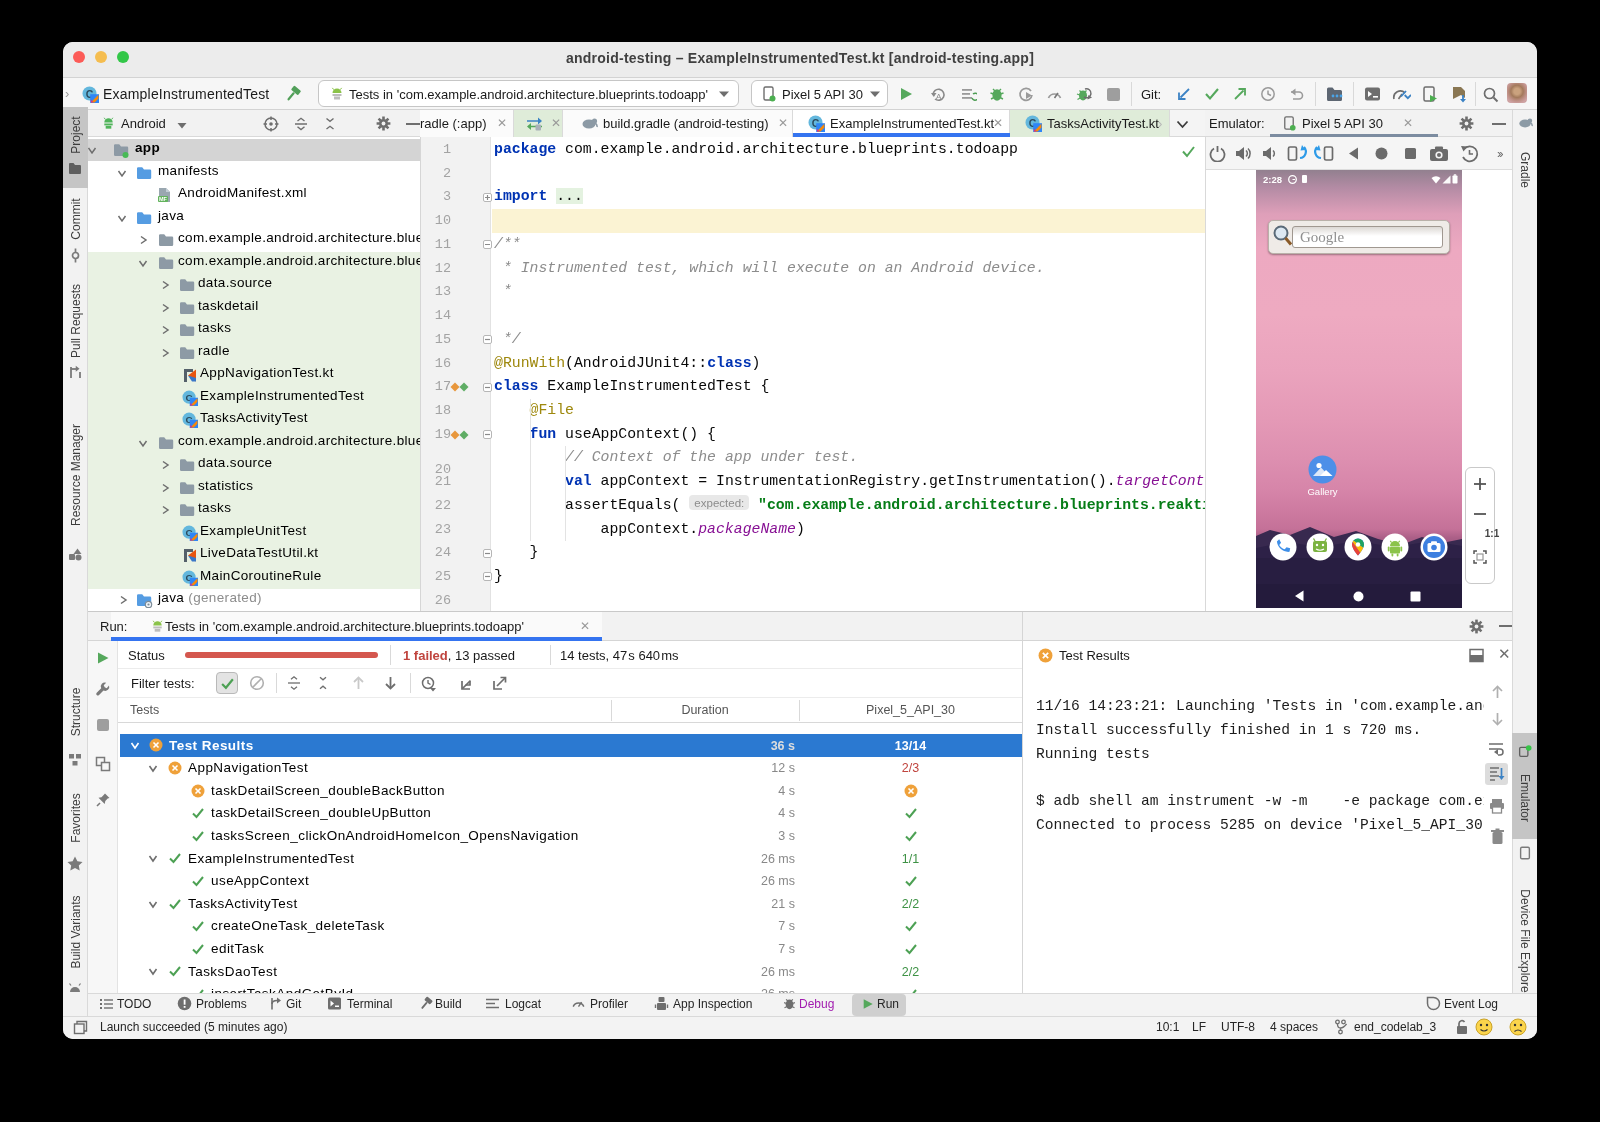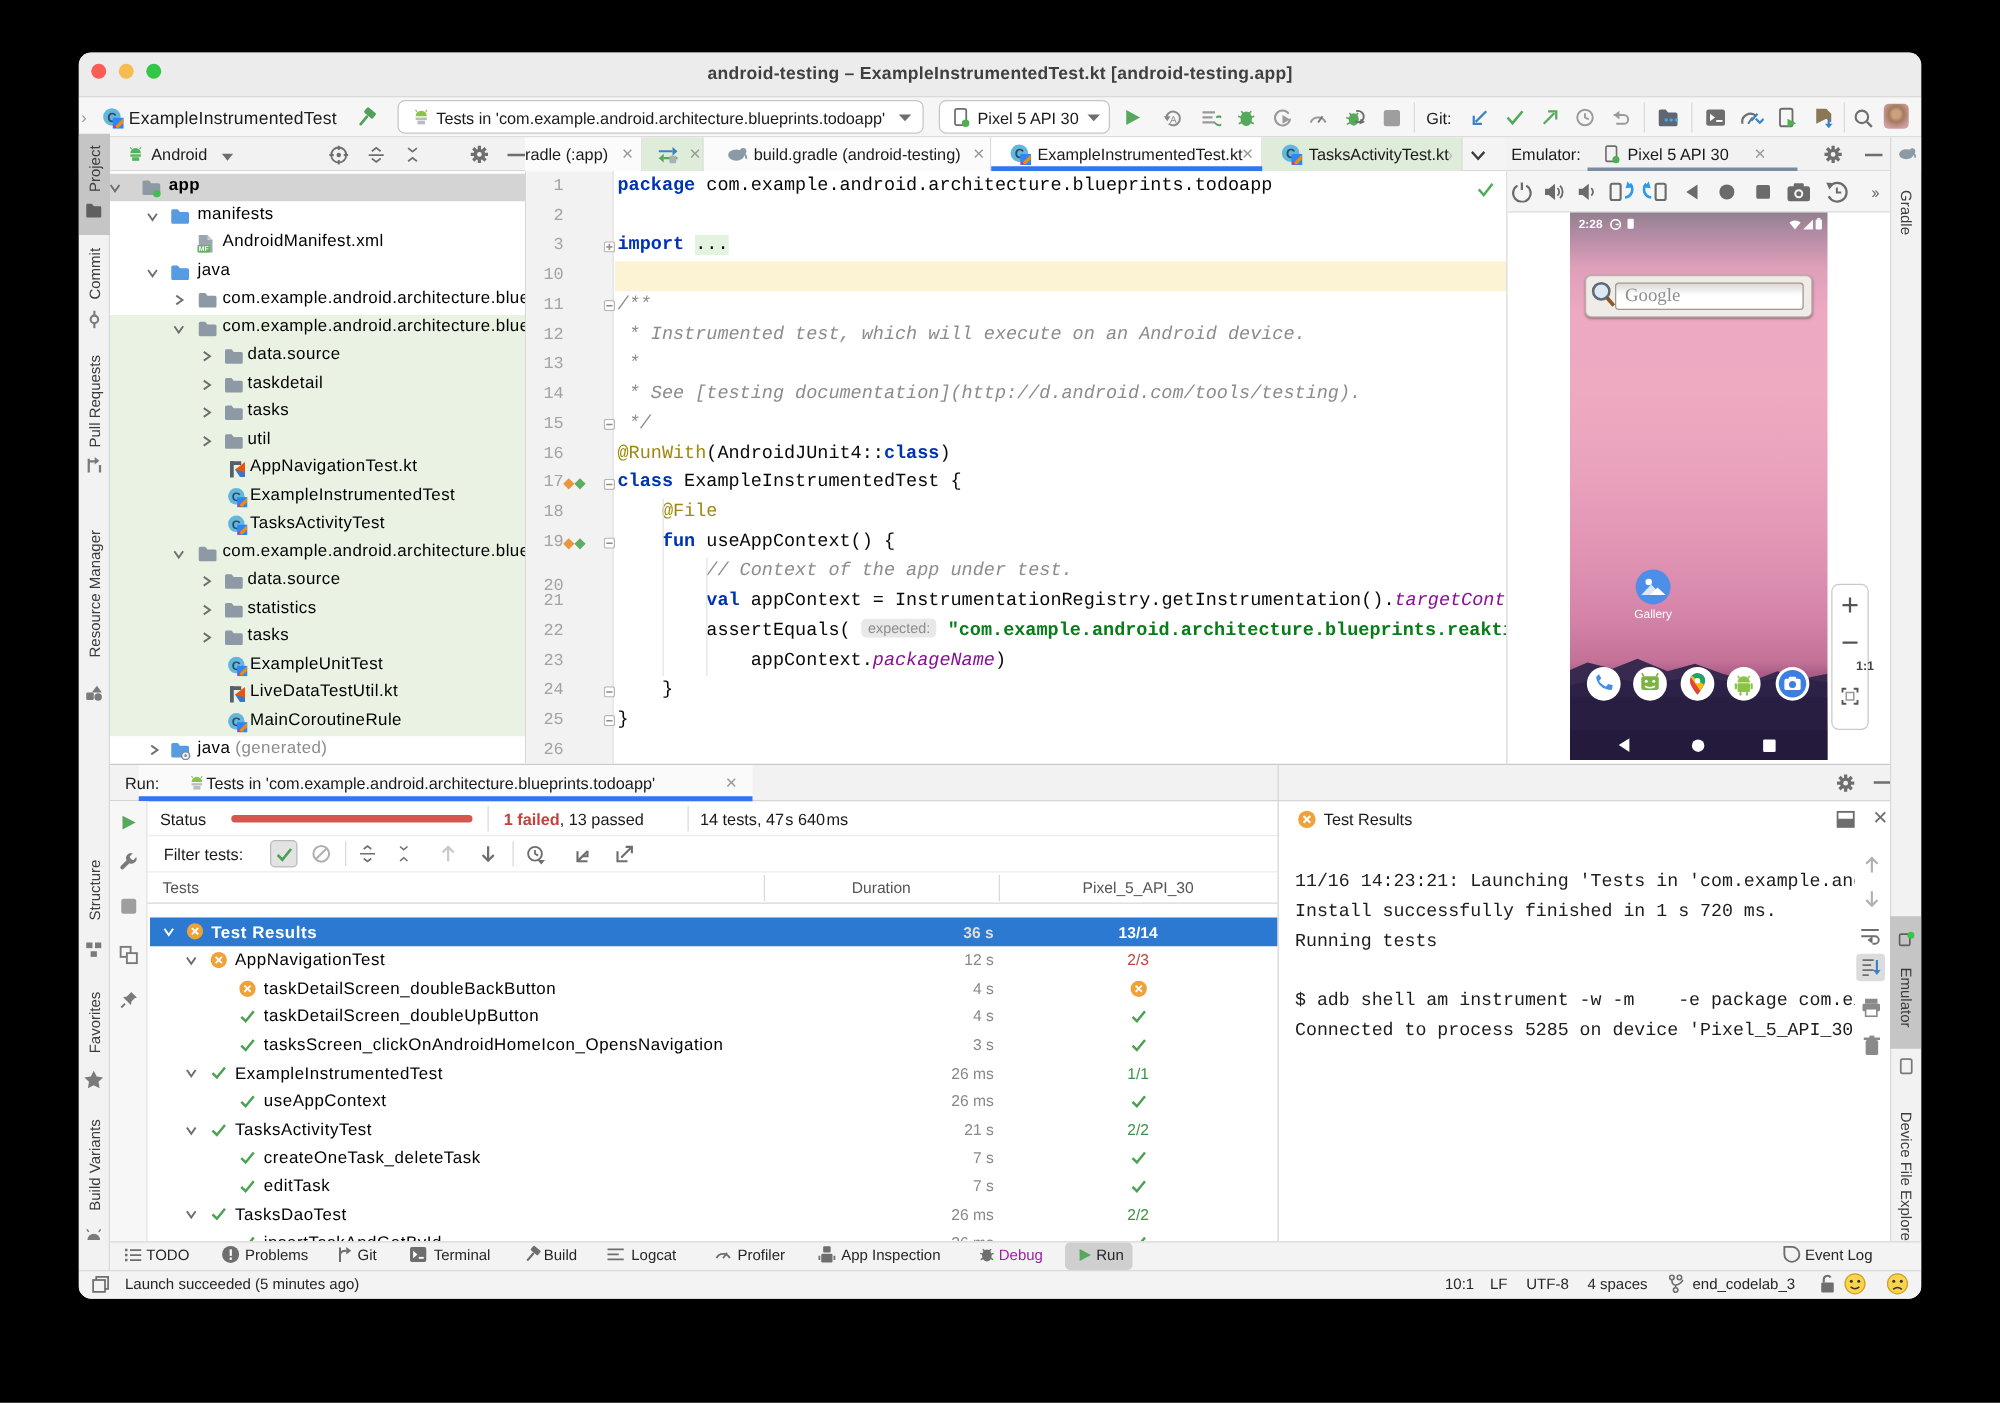"* See [testing" div.ctext { html: <div><span> * See [testing documentation](http://d.android.com/tools/testing).</span></div> -> none }
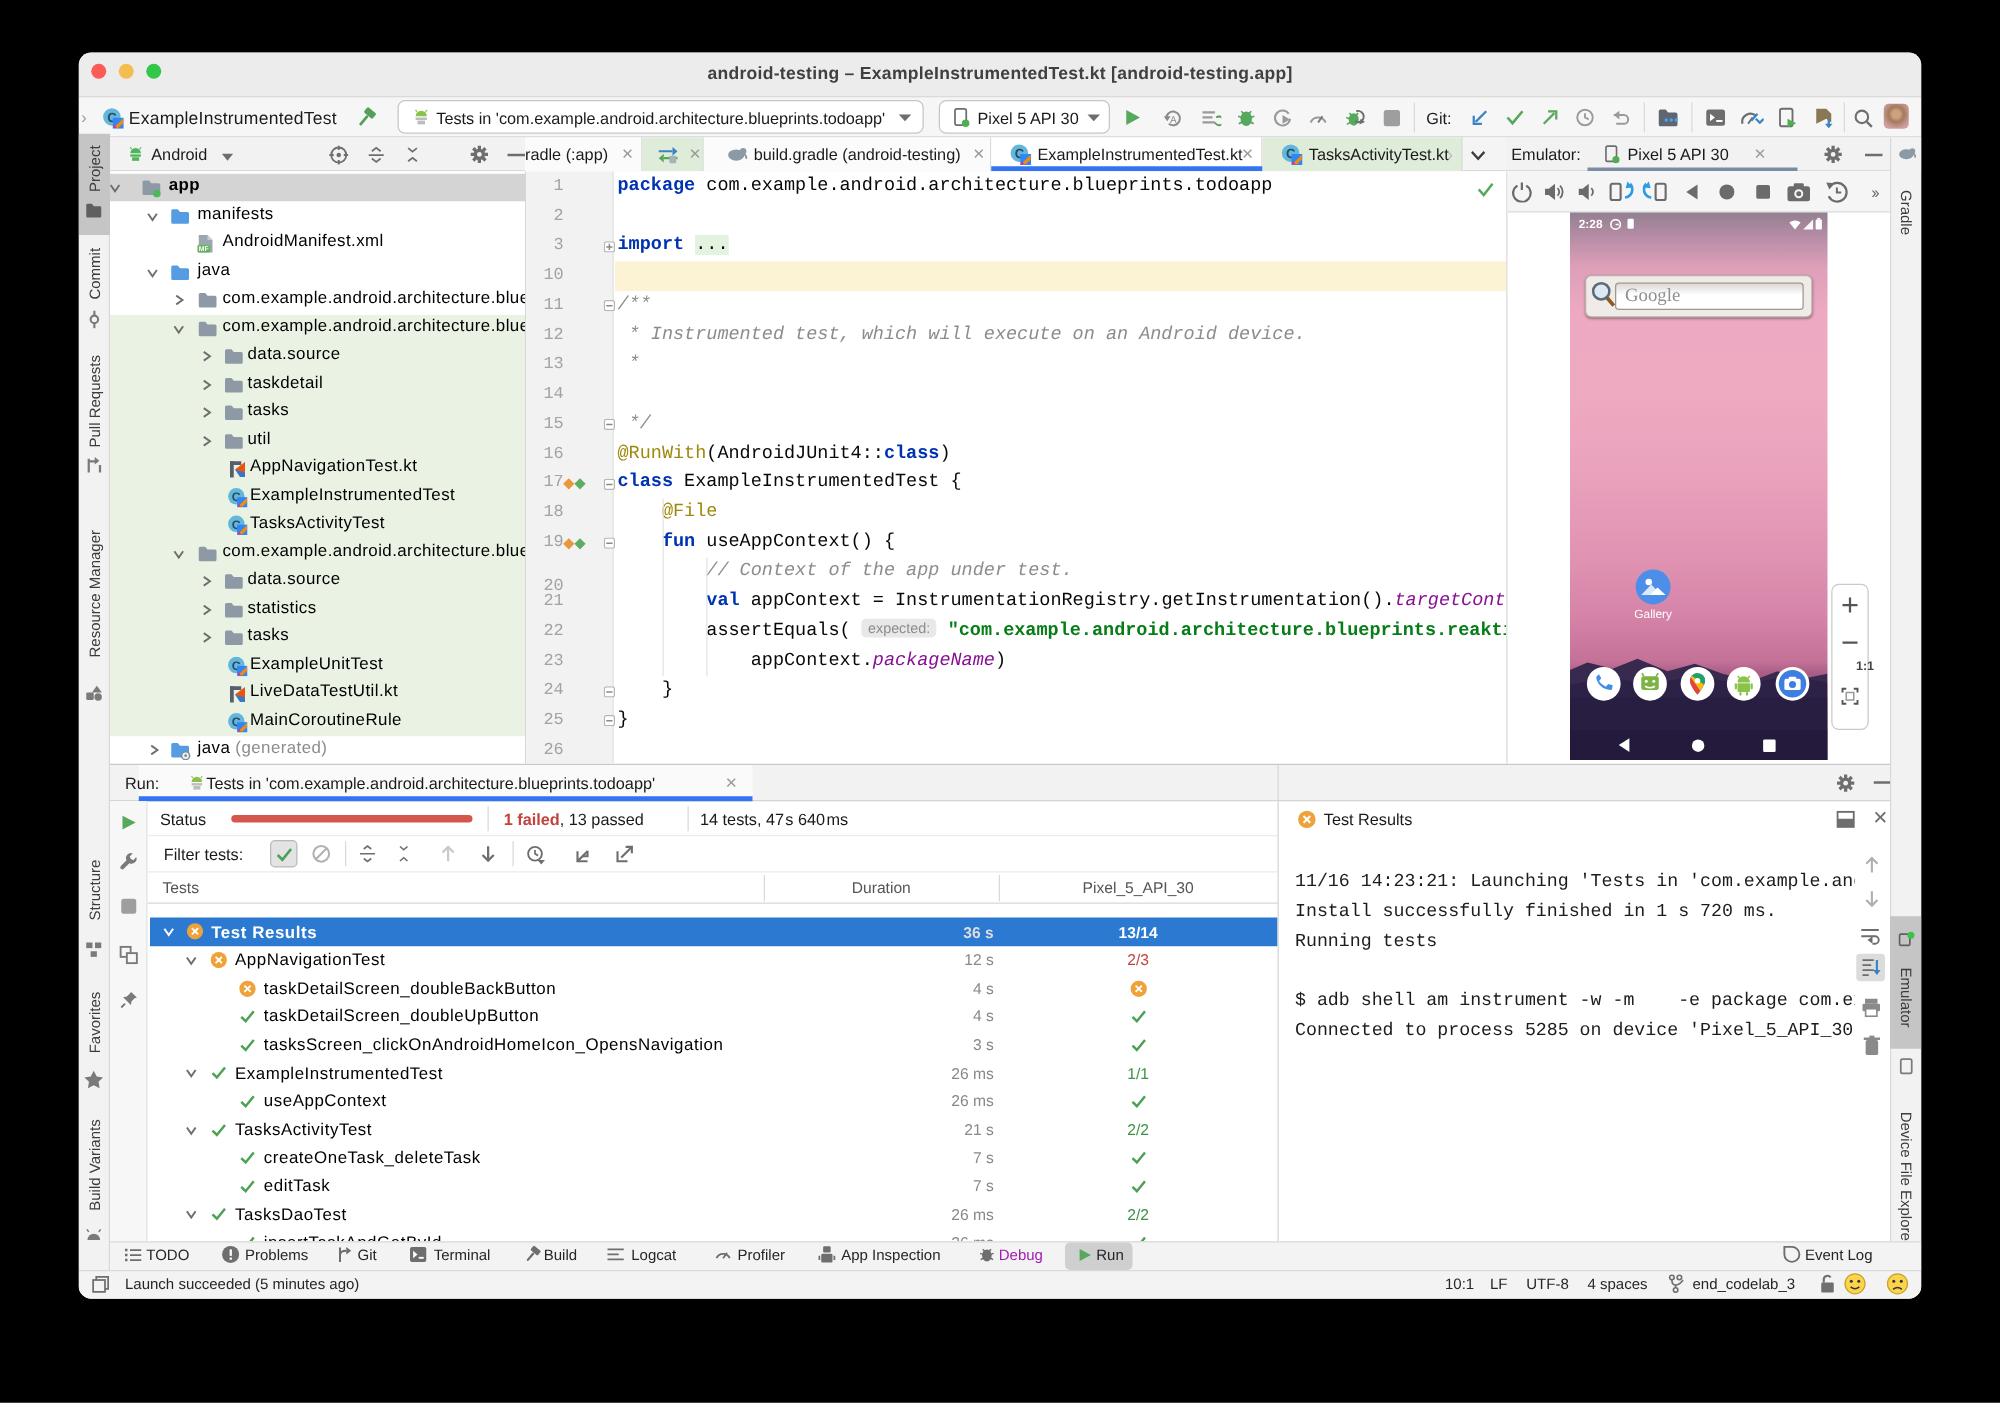"util" div.abs { text: util -> radle }
